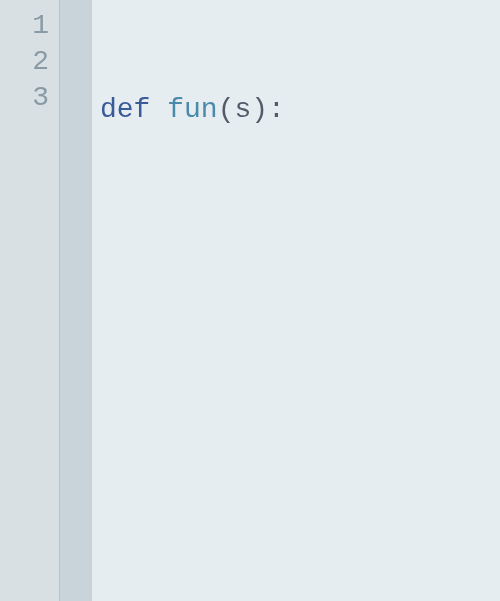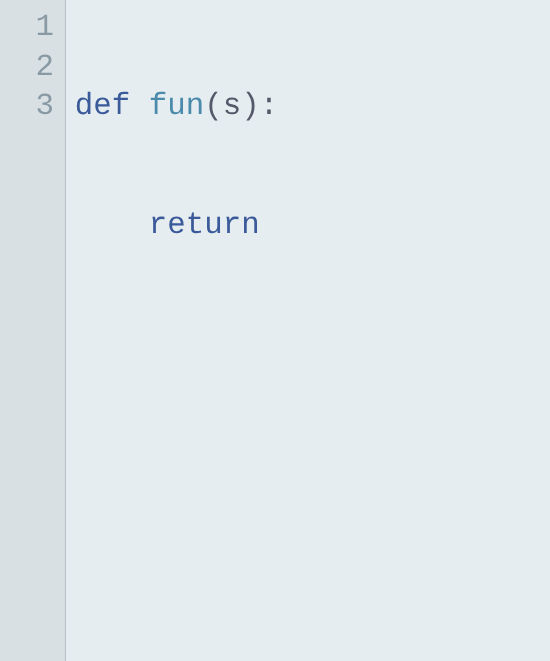"def fun(s):" .editor { margin-left: none -> 32px; padding-top: 8px -> 20px }
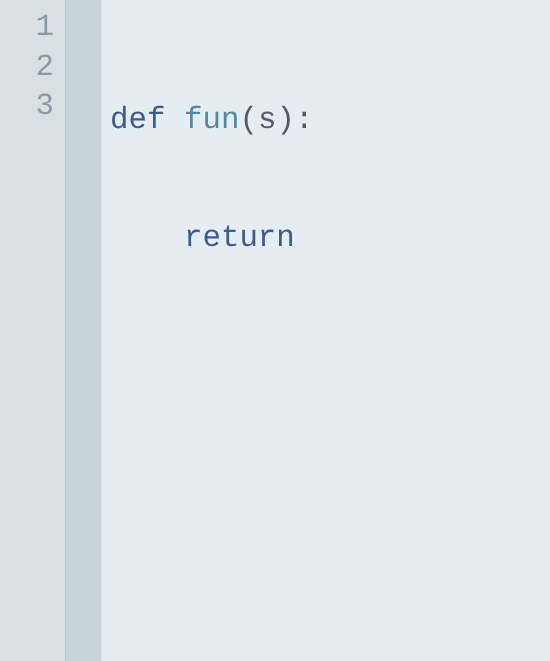"return" span.kw { html: <span>return</span> -> none }
